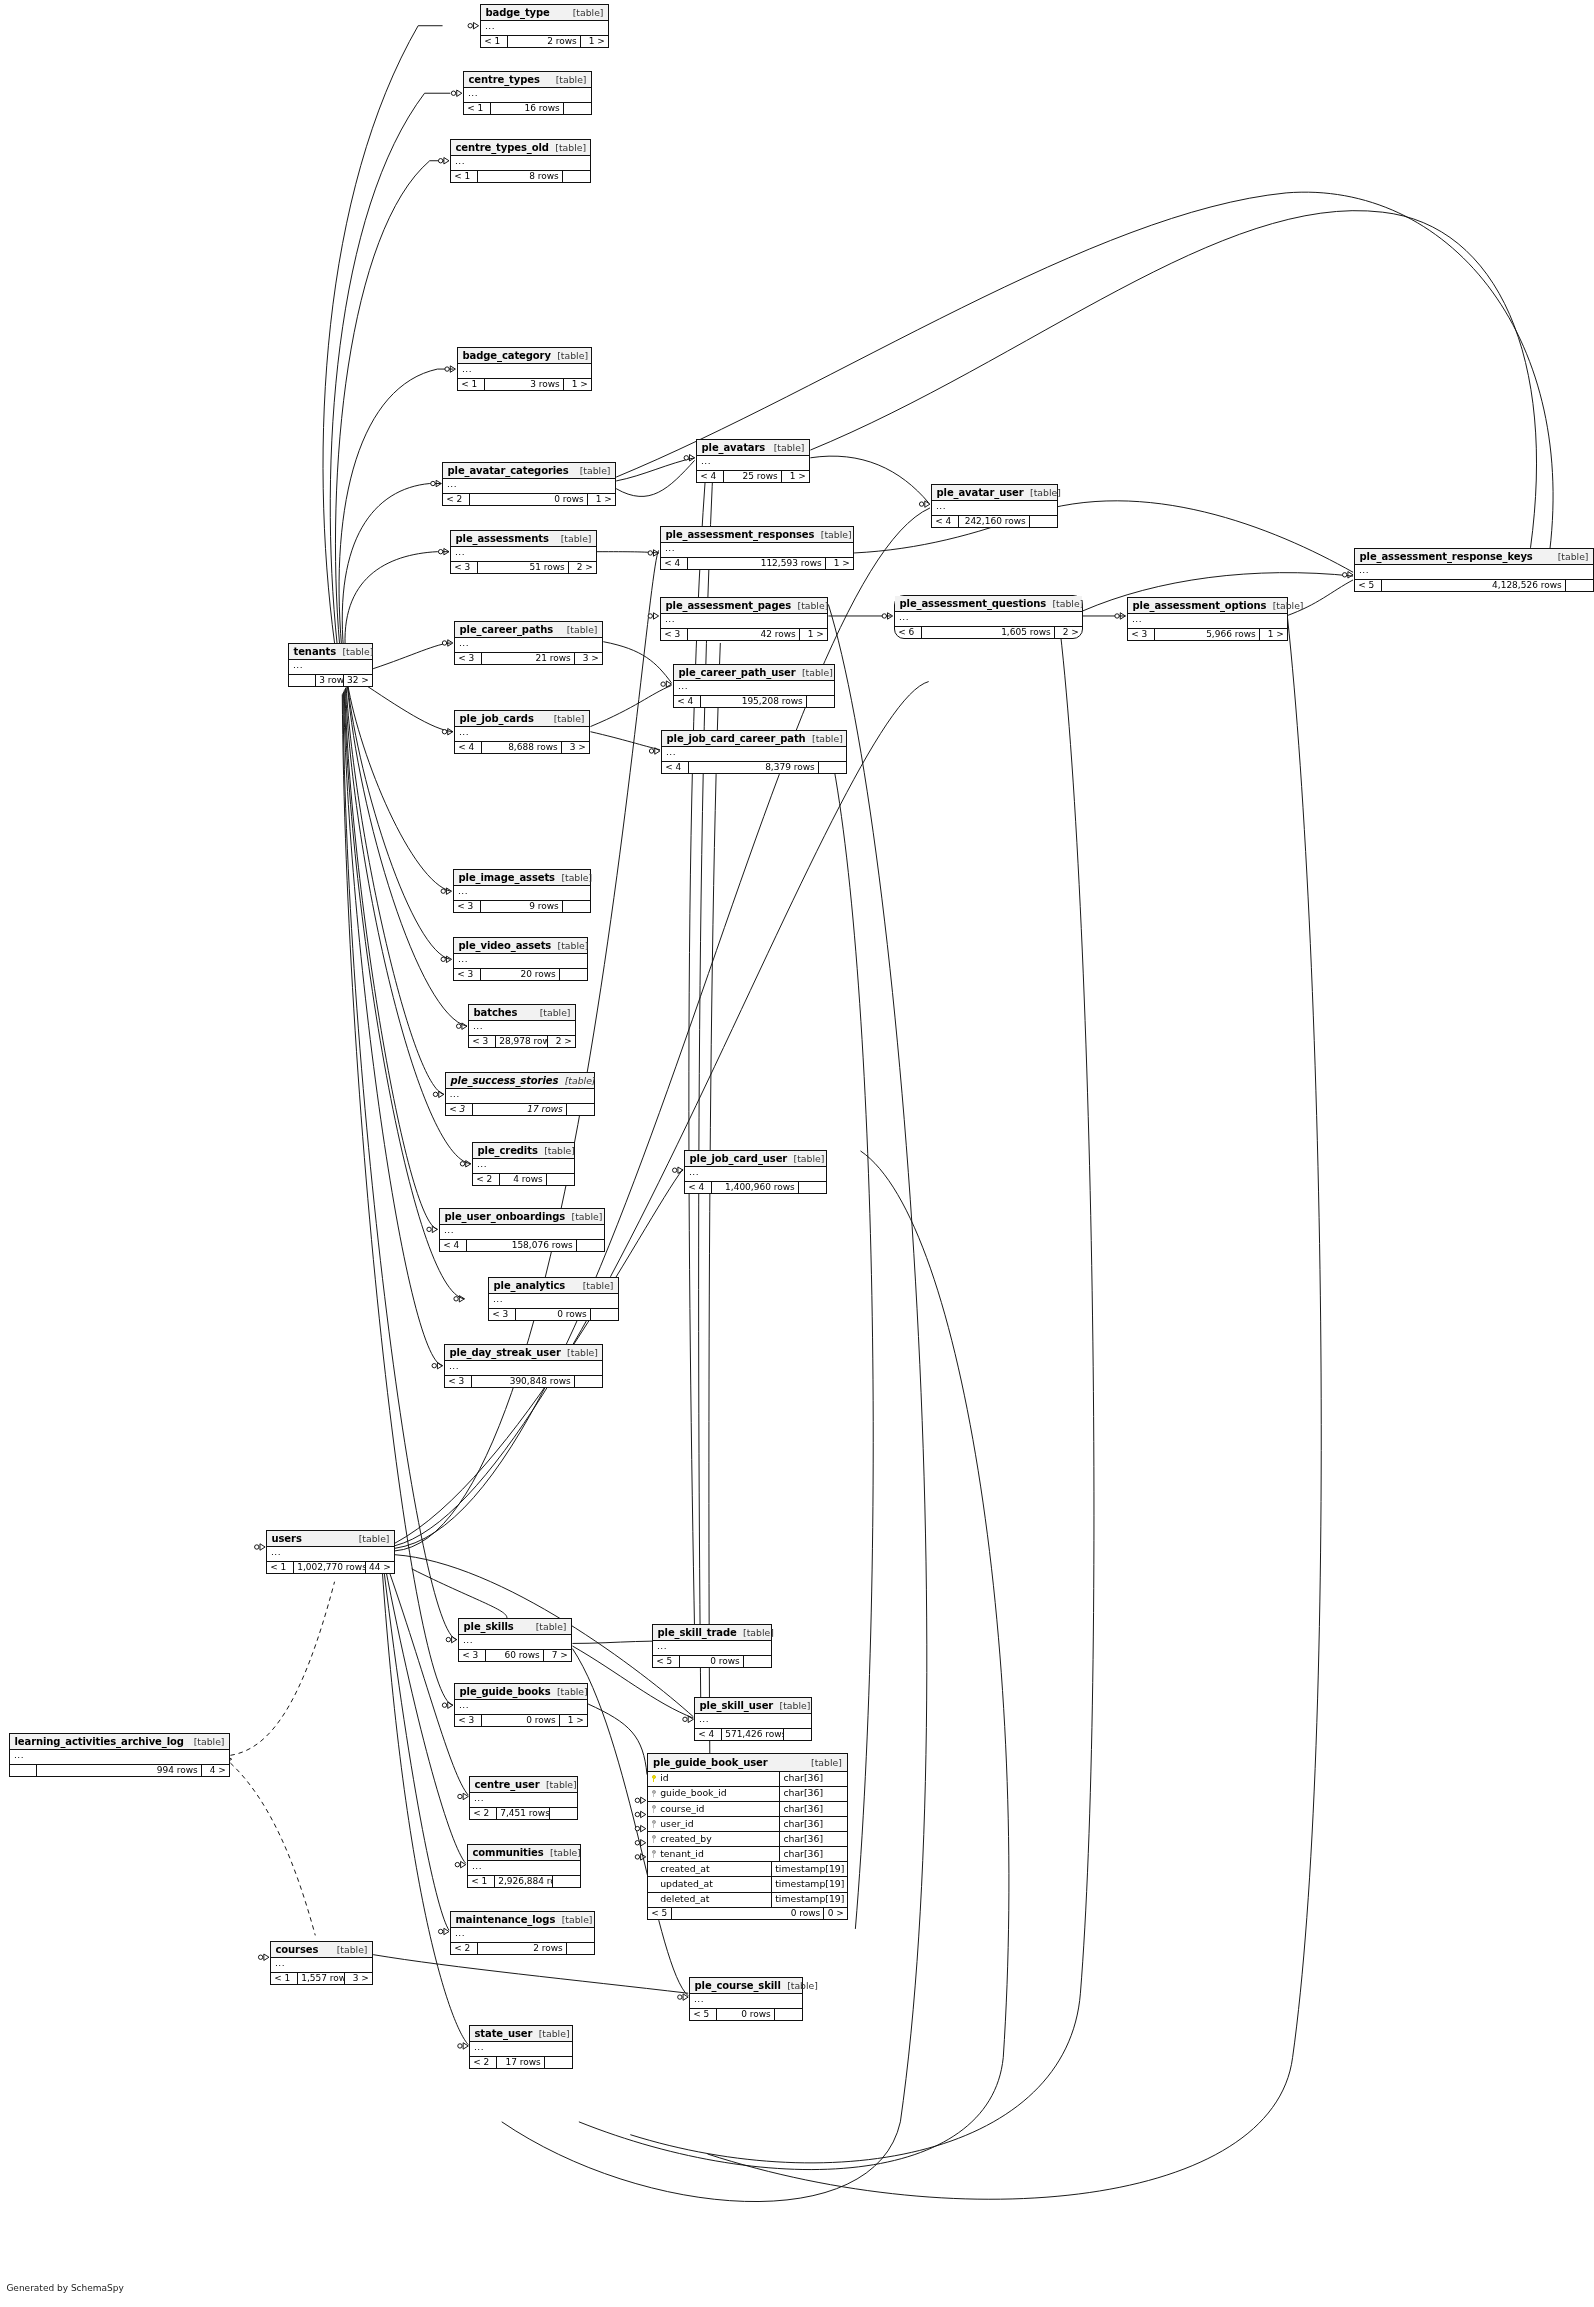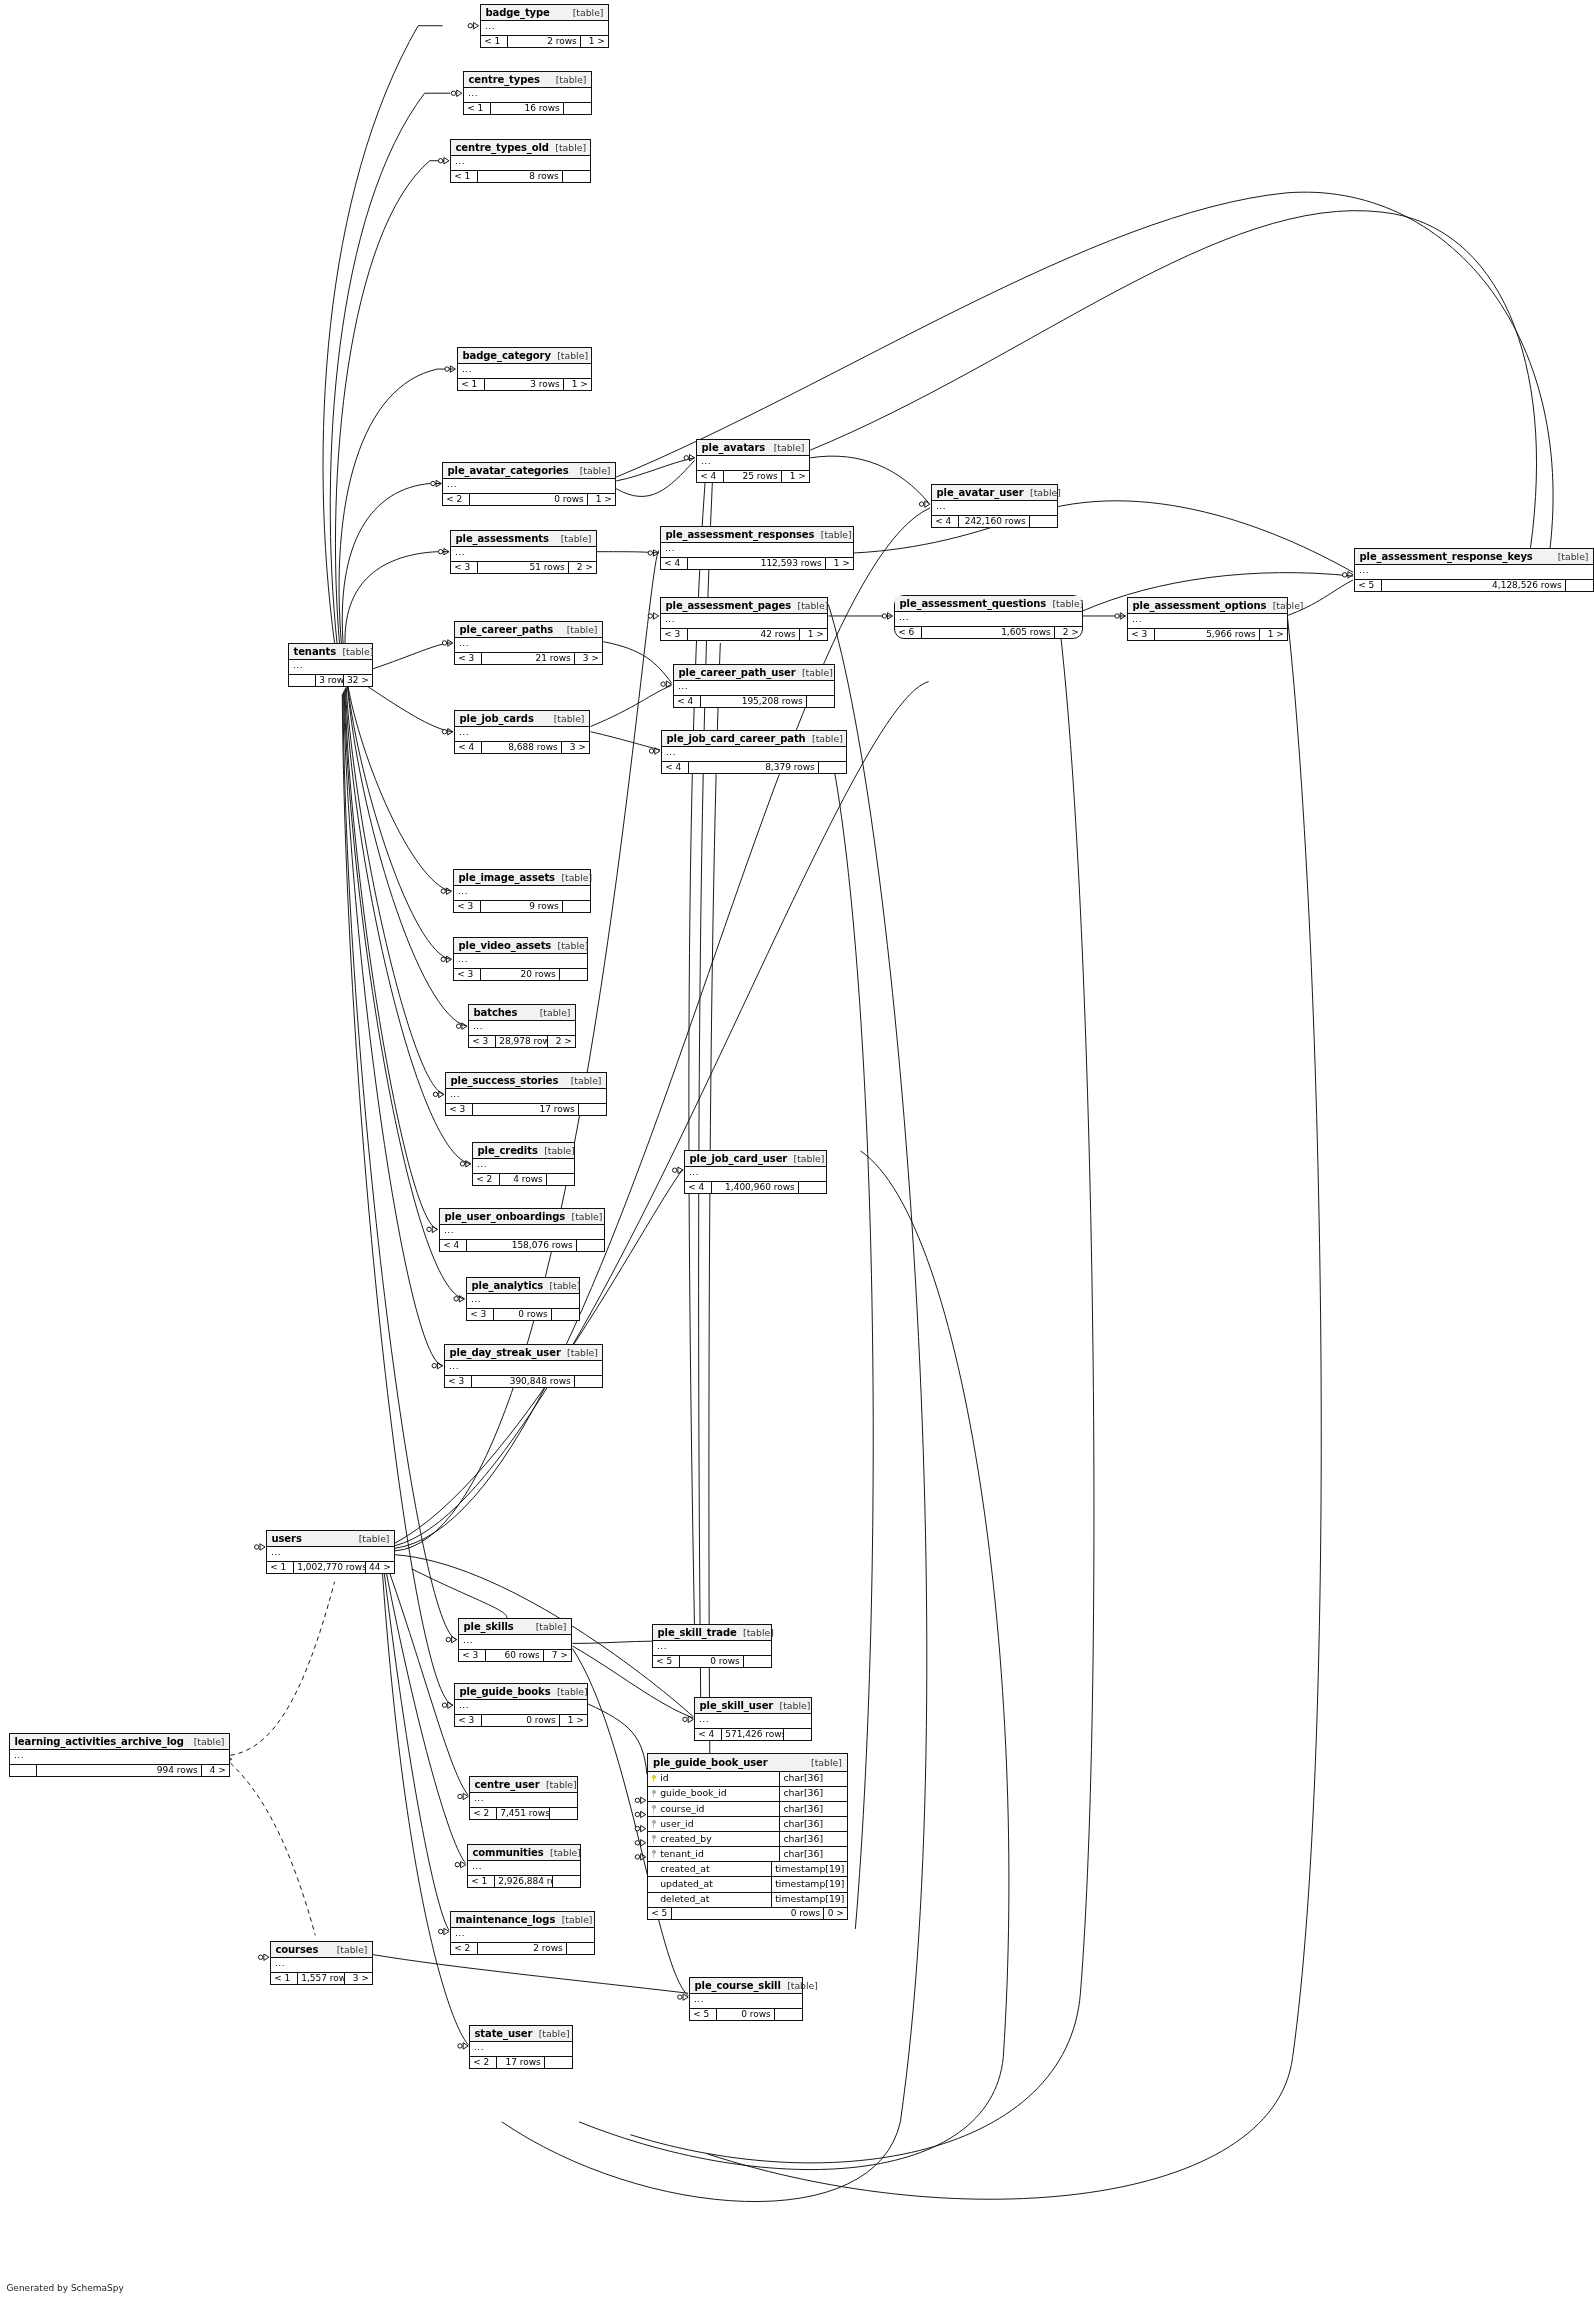"ple_success_stories" div.tbl { font-style: none -> italic; width: 162px -> 150px }
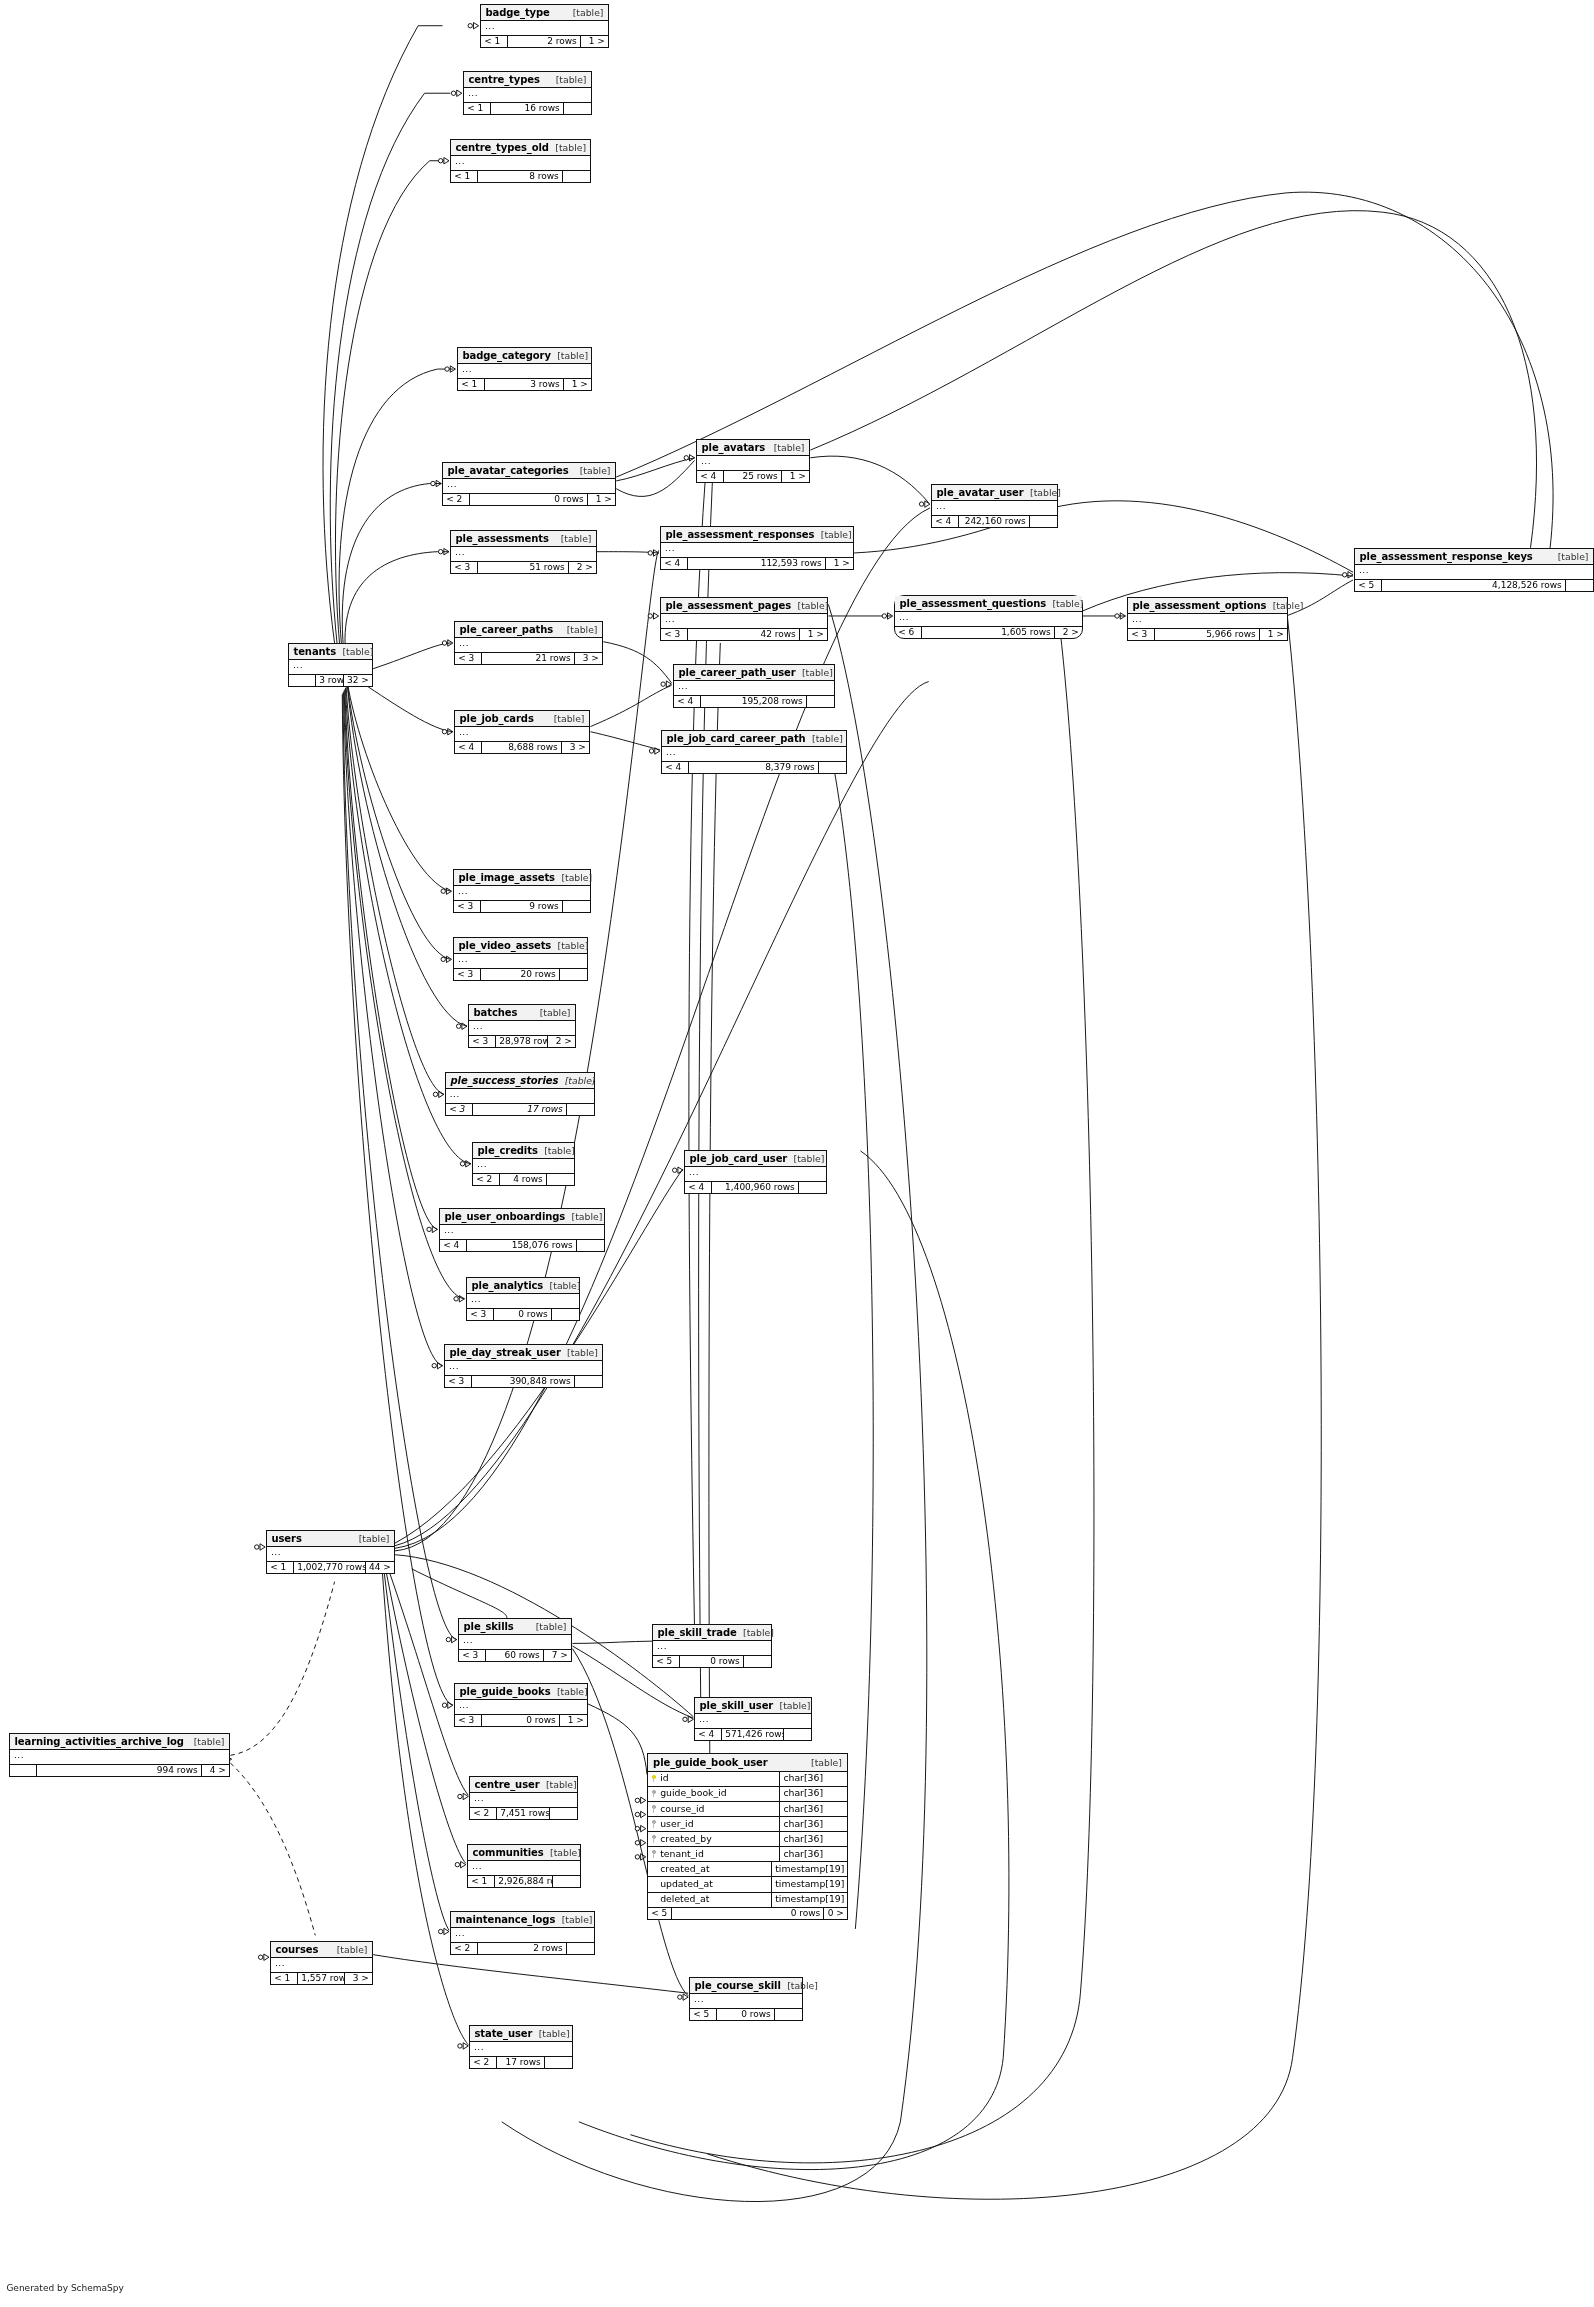"ple_analytics" div.tbl { left: 466px -> 488px; width: 114px -> 131px }
